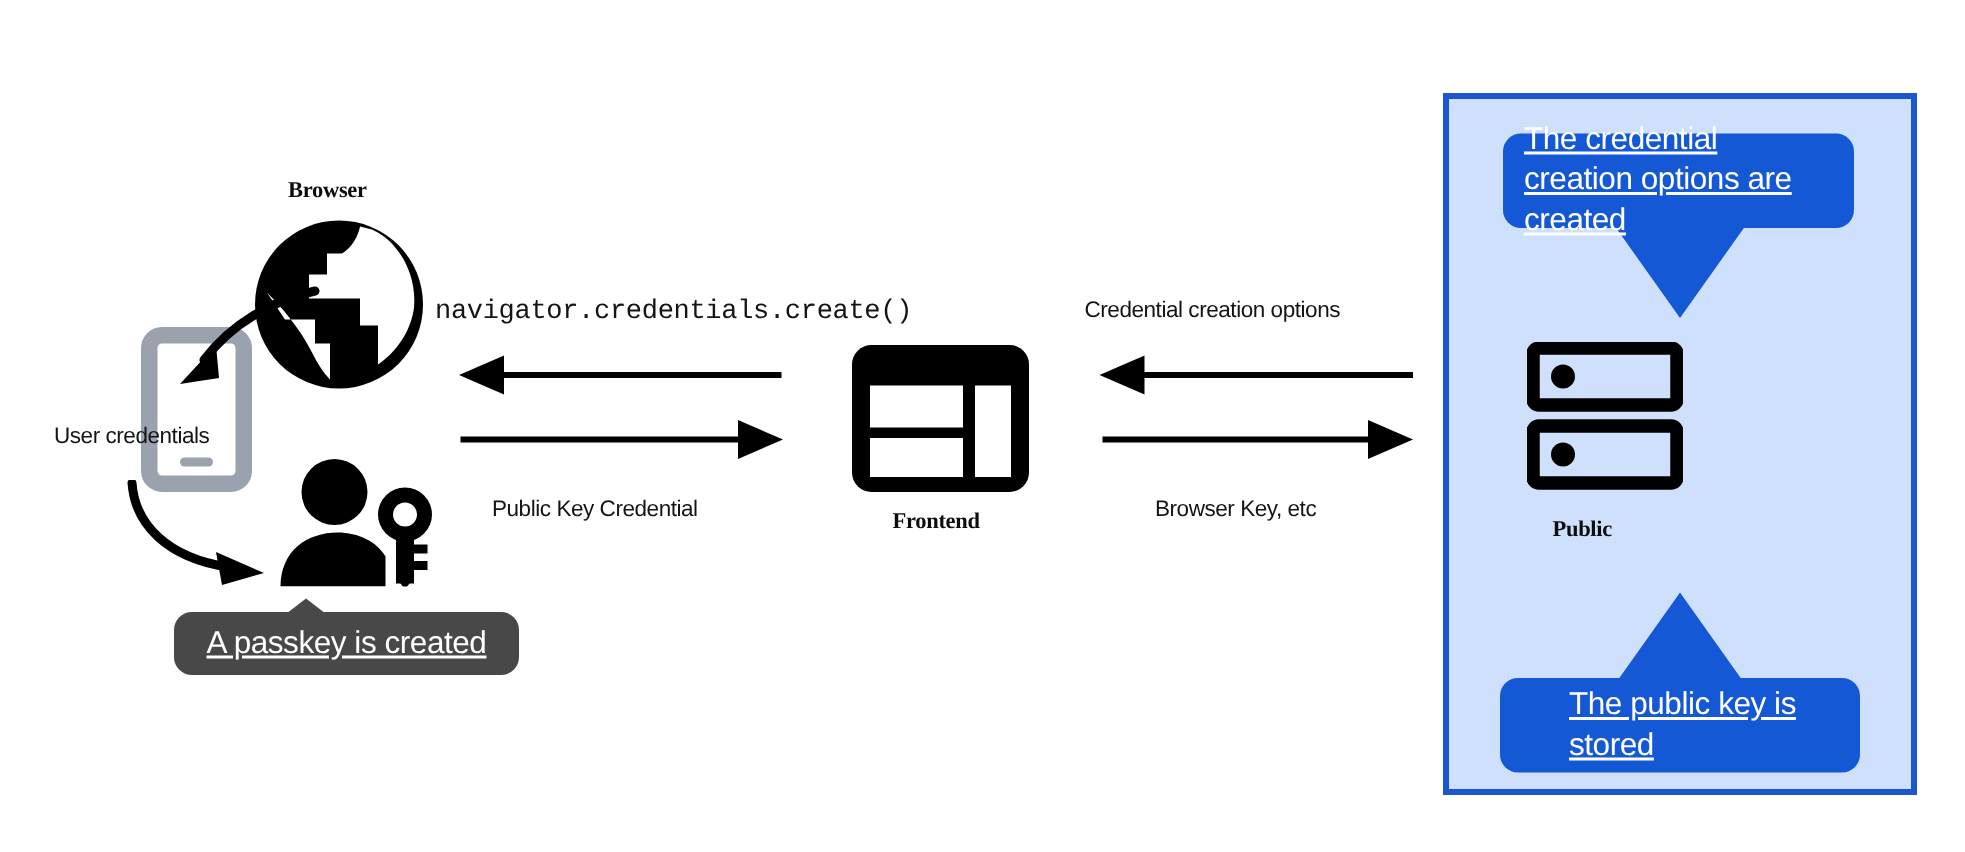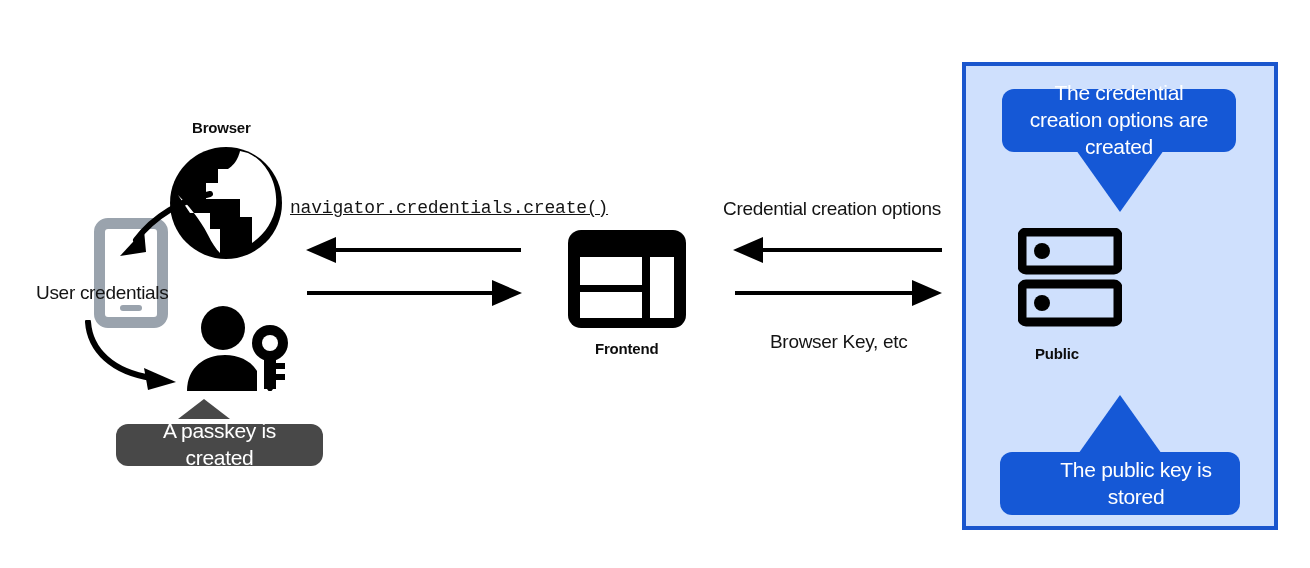"The credential creation options are" .callout { text-align: center -> none; text-decoration: none -> underline }
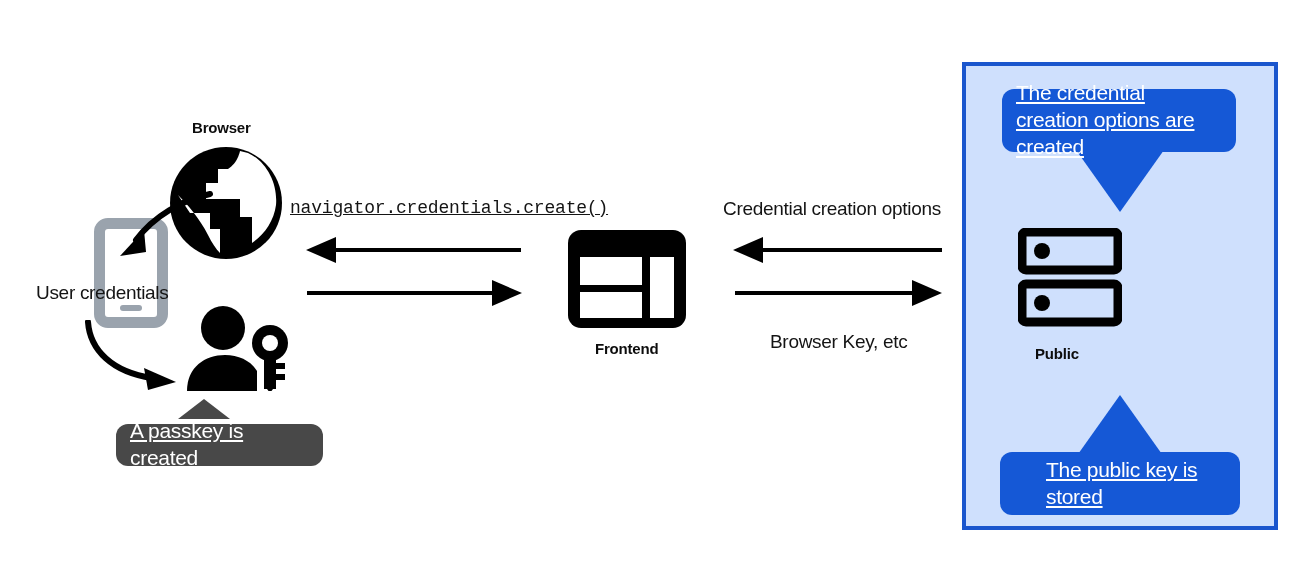"Browser" .label-bold { font-family: Liberation Sans, sans-serif -> Liberation Serif, serif }
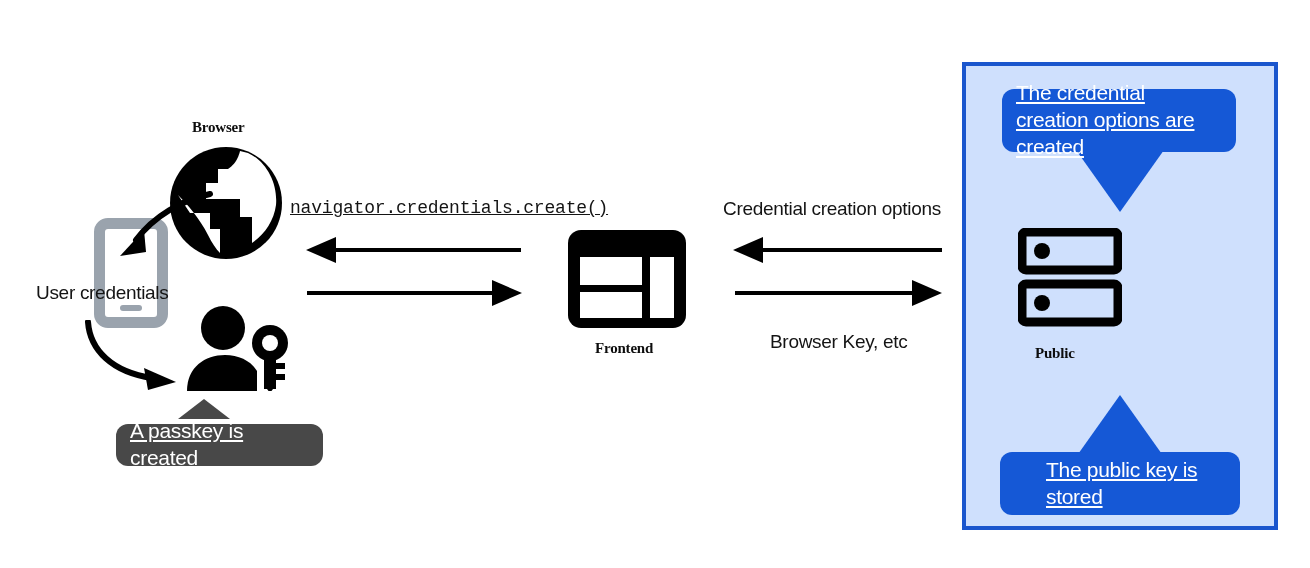"navigator.credentials.create()" .label-mono { text-decoration: underline -> none }
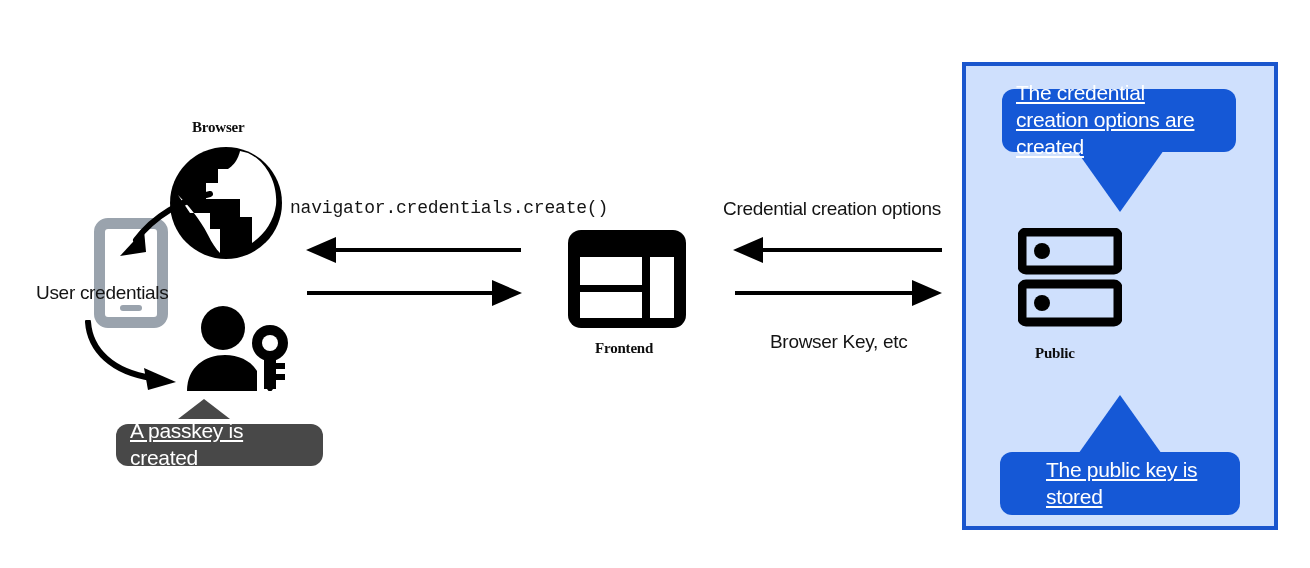"Credential creation options" .label-plain { font-size: 19px -> 15px }
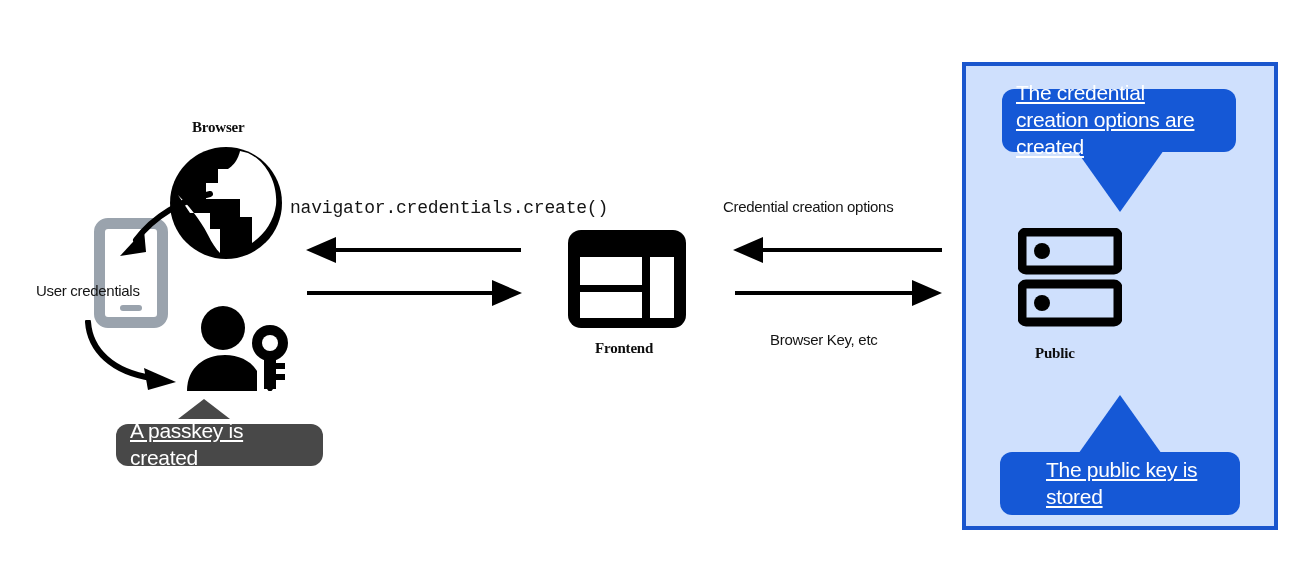"Public Key Credential" div.abs { html: none -> <div>Public Key Credential</div> }
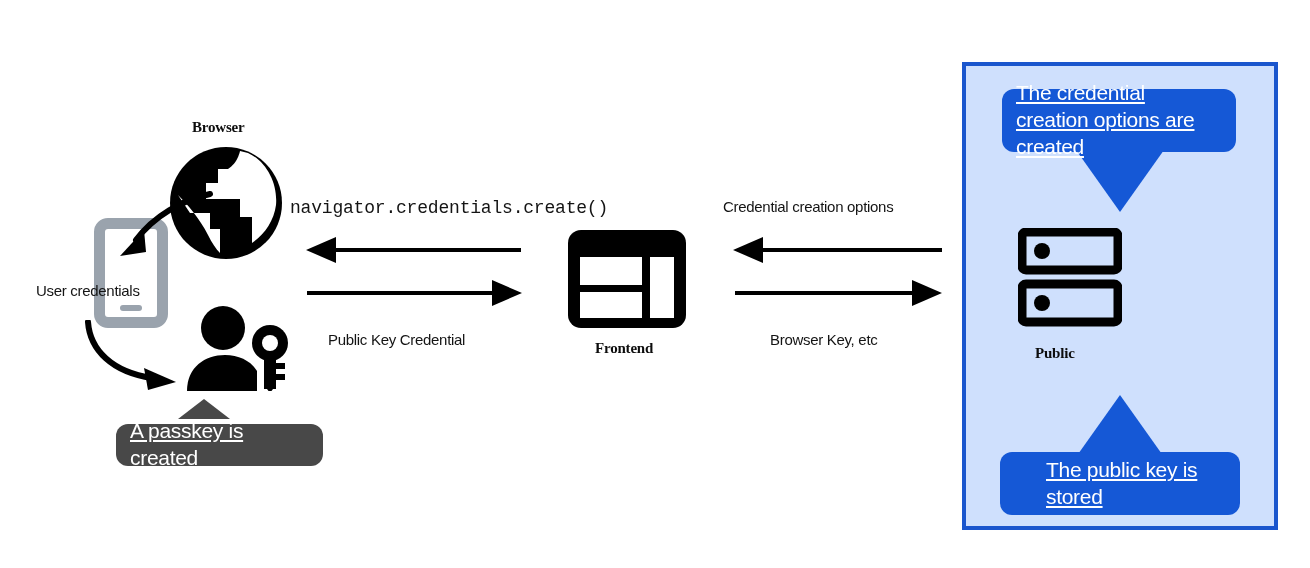"A passkey is created" div.abs { top: 424px -> 408px; width: 207px -> 230px }
